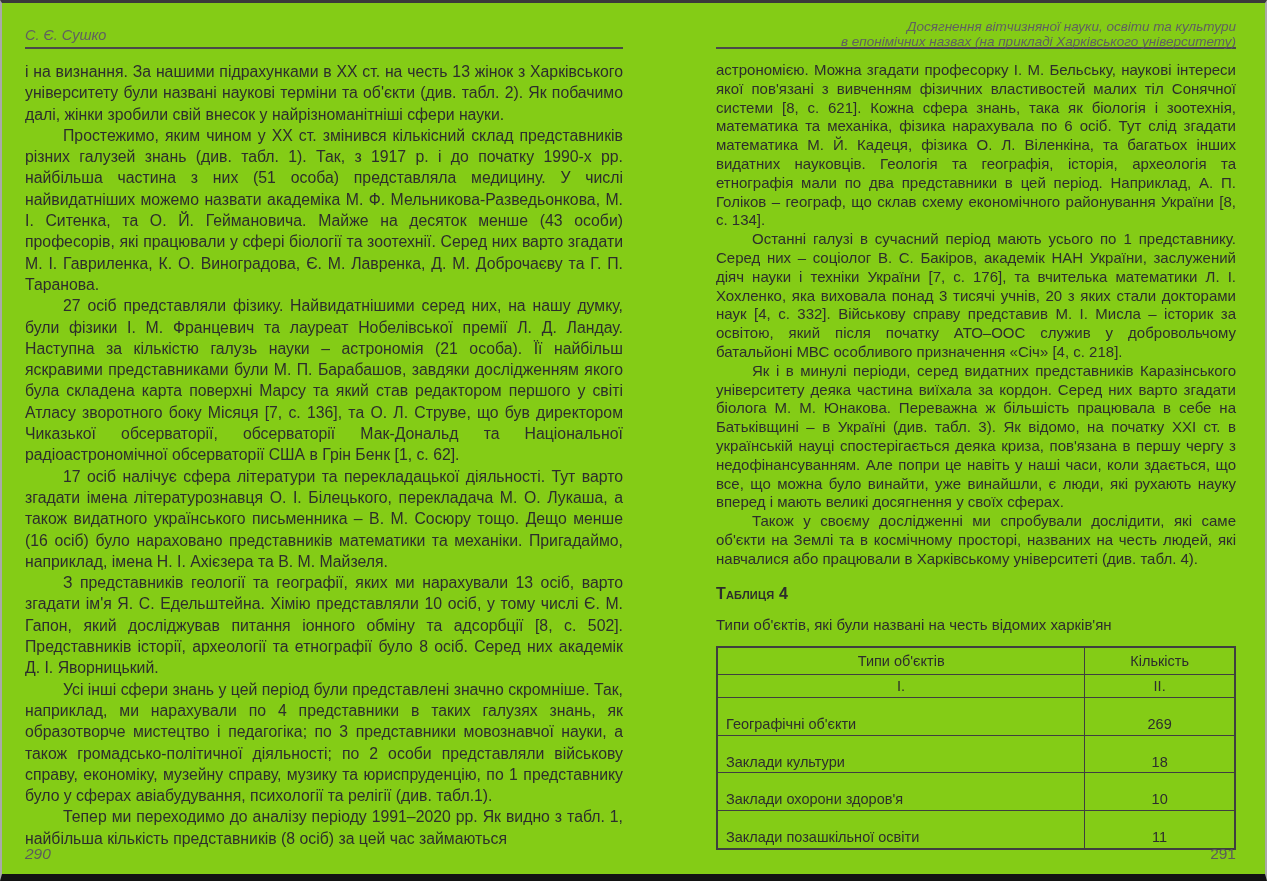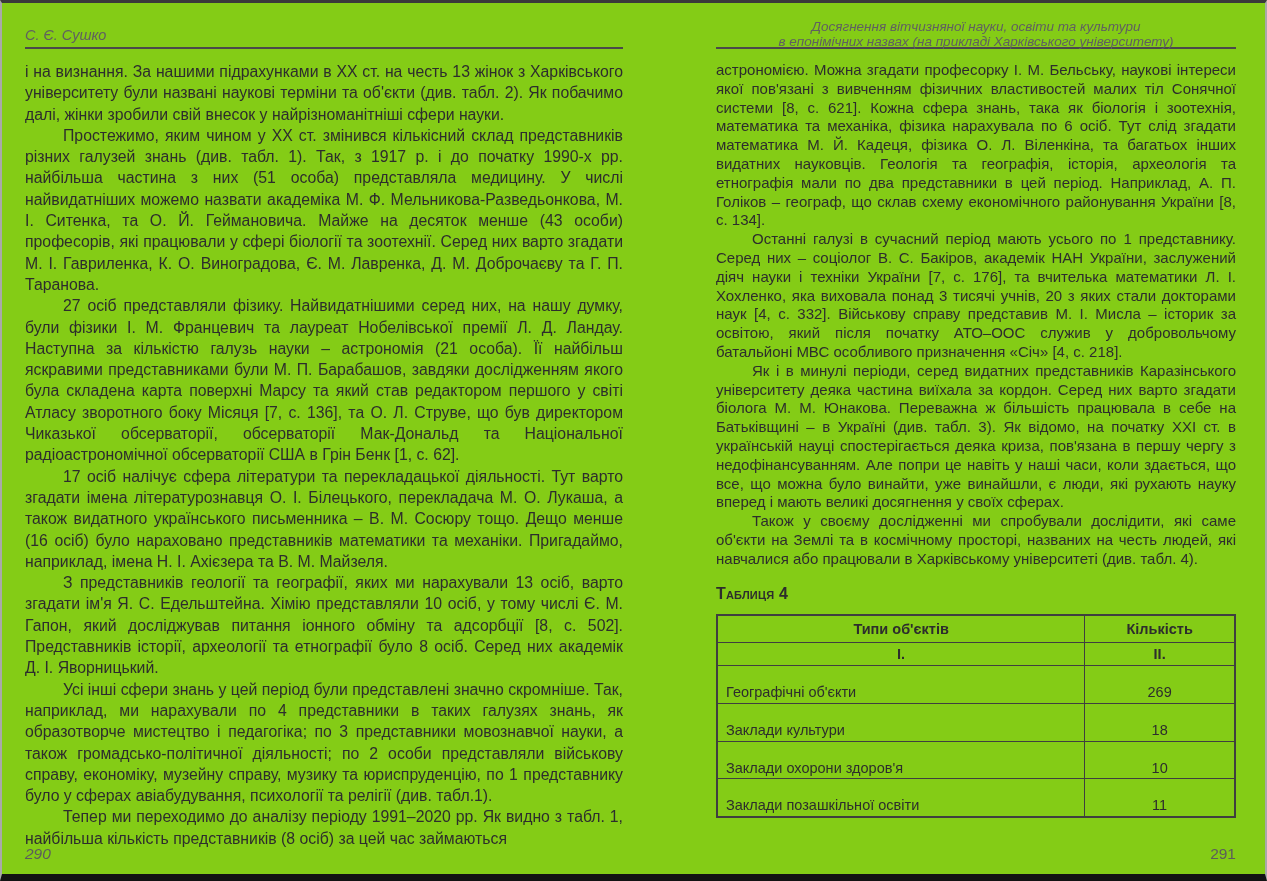"Досягнення вітчизняної науки, освіти та" .rh-right { text-align: center -> right }
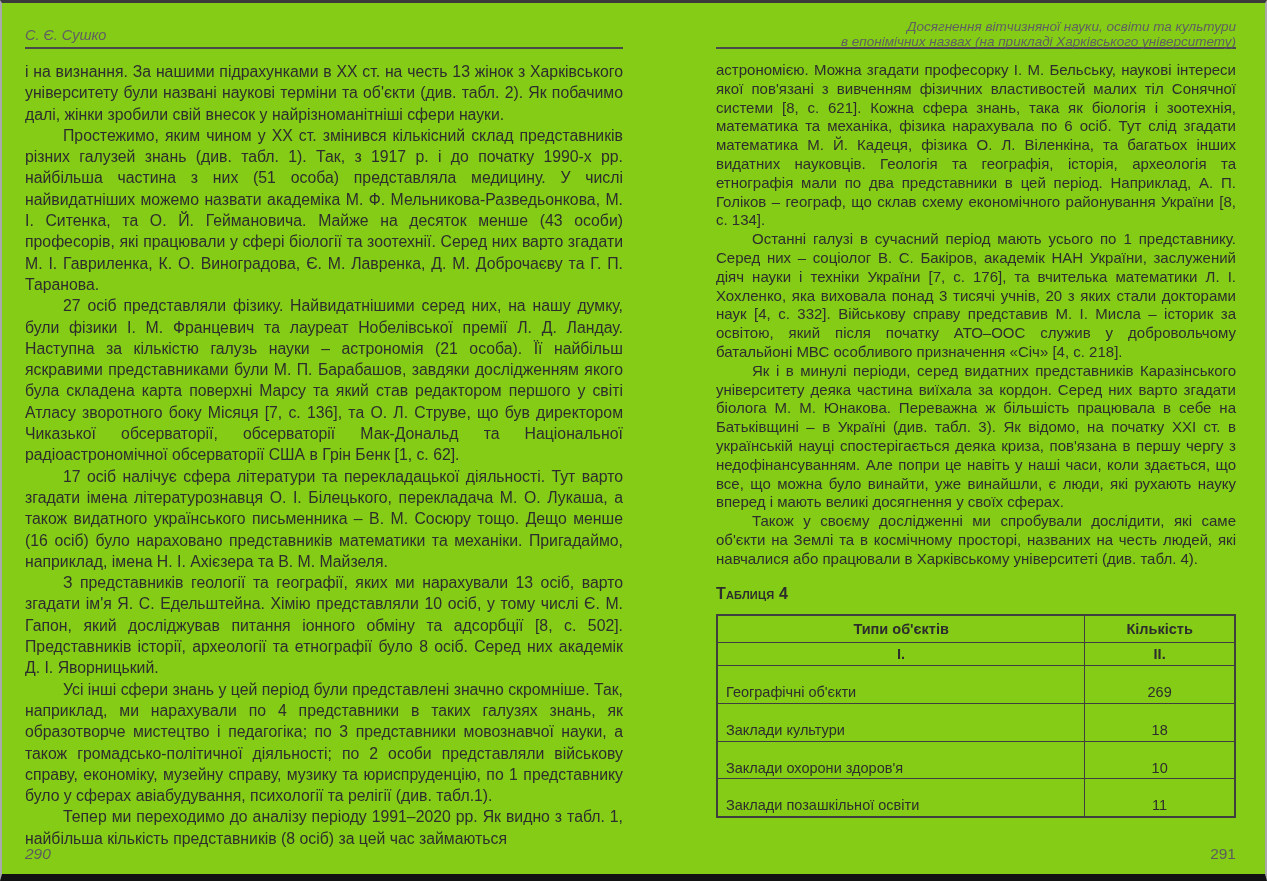"Типи об'єктів, які були названі" div.table-caption { html: none -> <div>Типи об'єктів, які були названі на честь відомих харків'ян</div> }
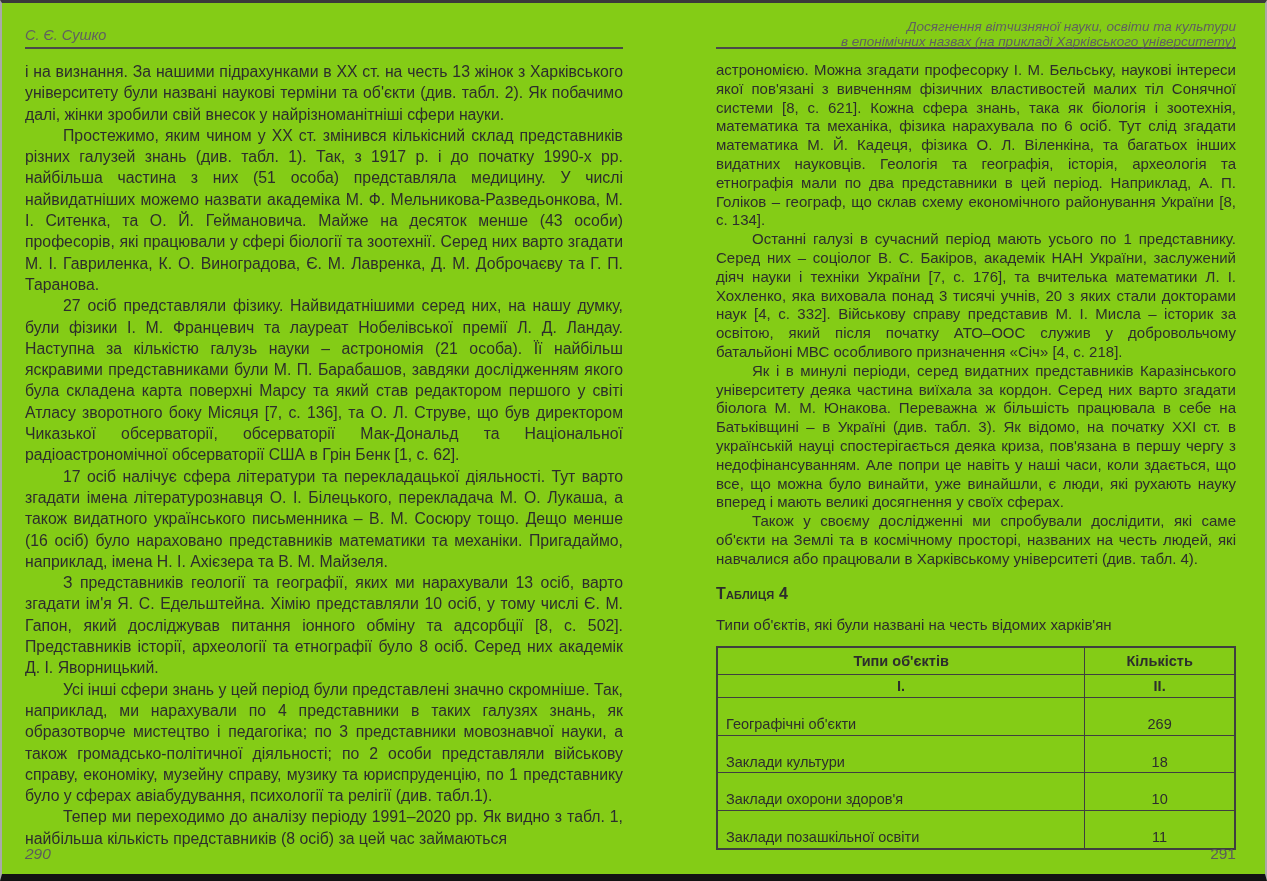"Типи об'єктів" table.objects th { font-weight: bold -> normal }
